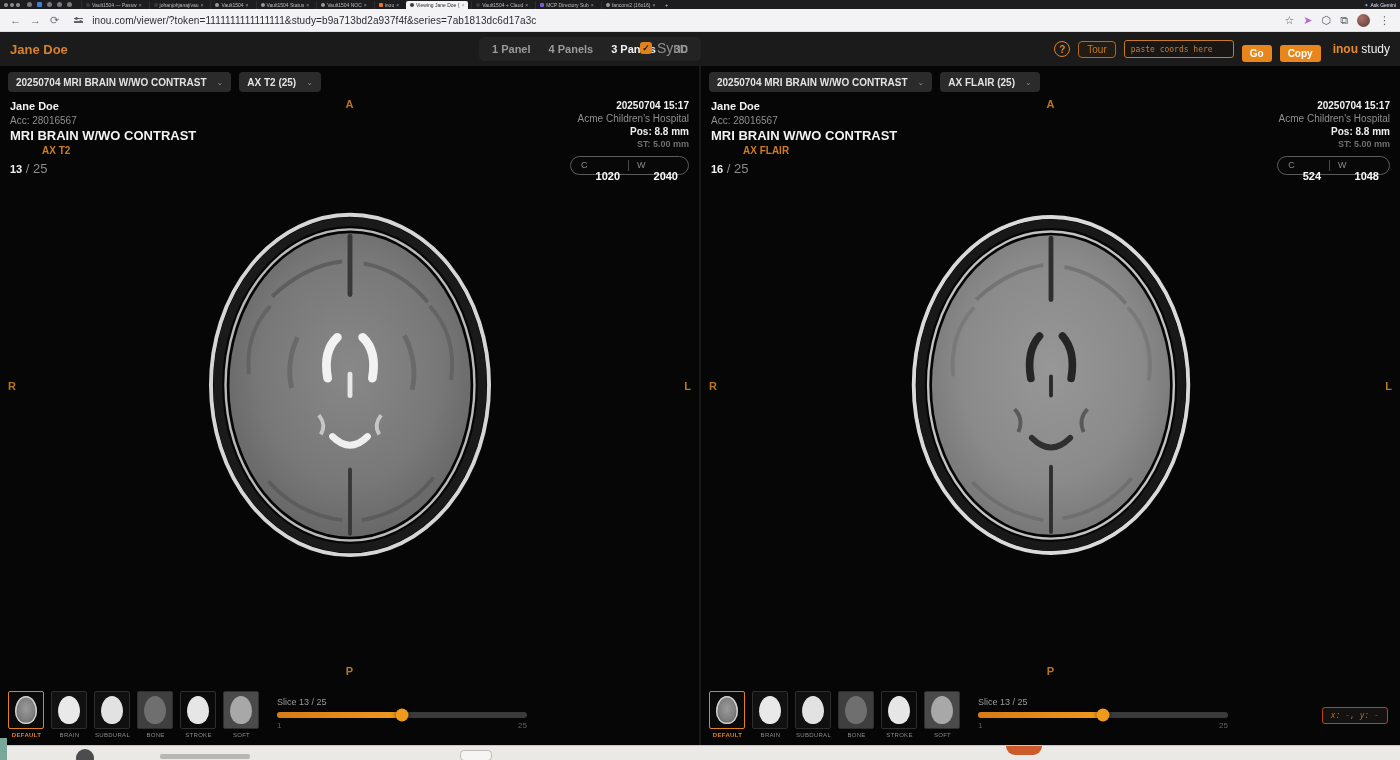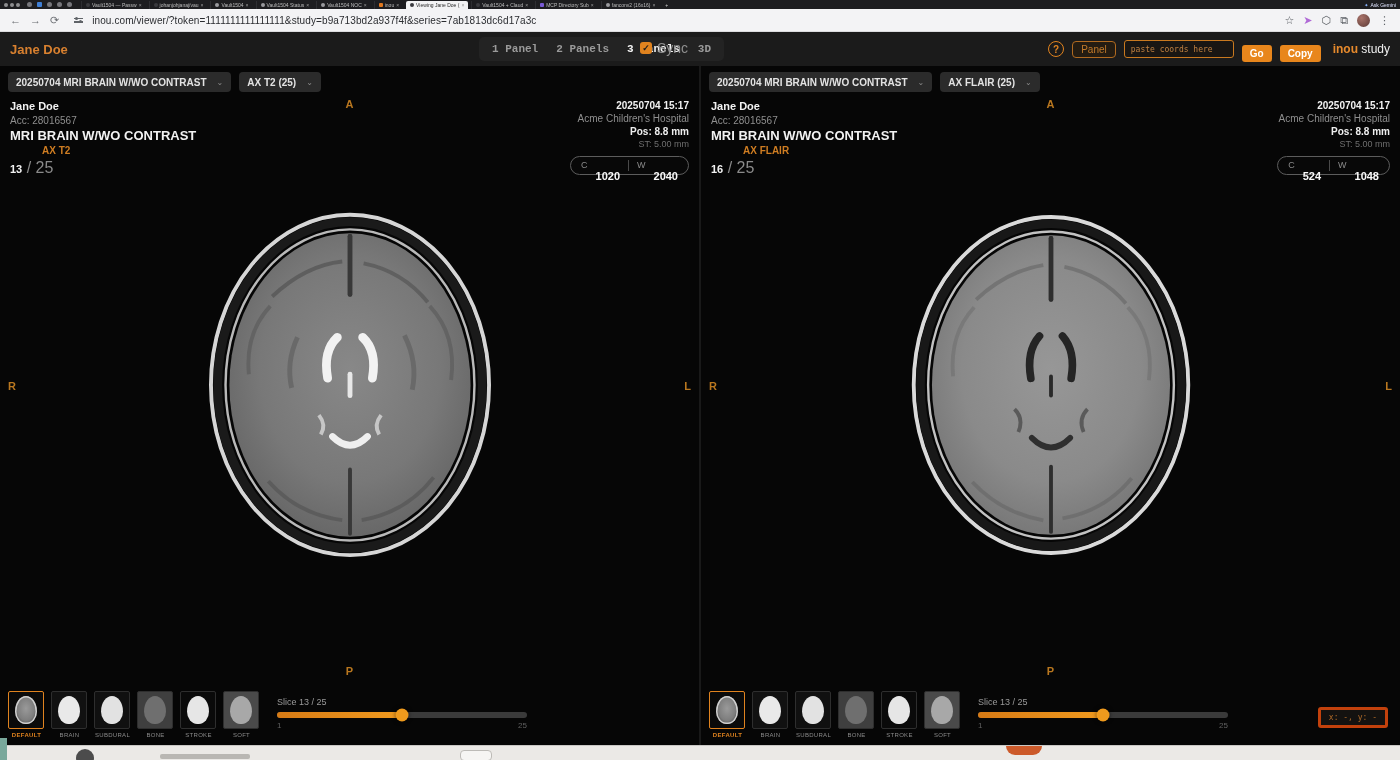"1 Panel" .pg-btn { font-family: Liberation Mono, monospace -> none }
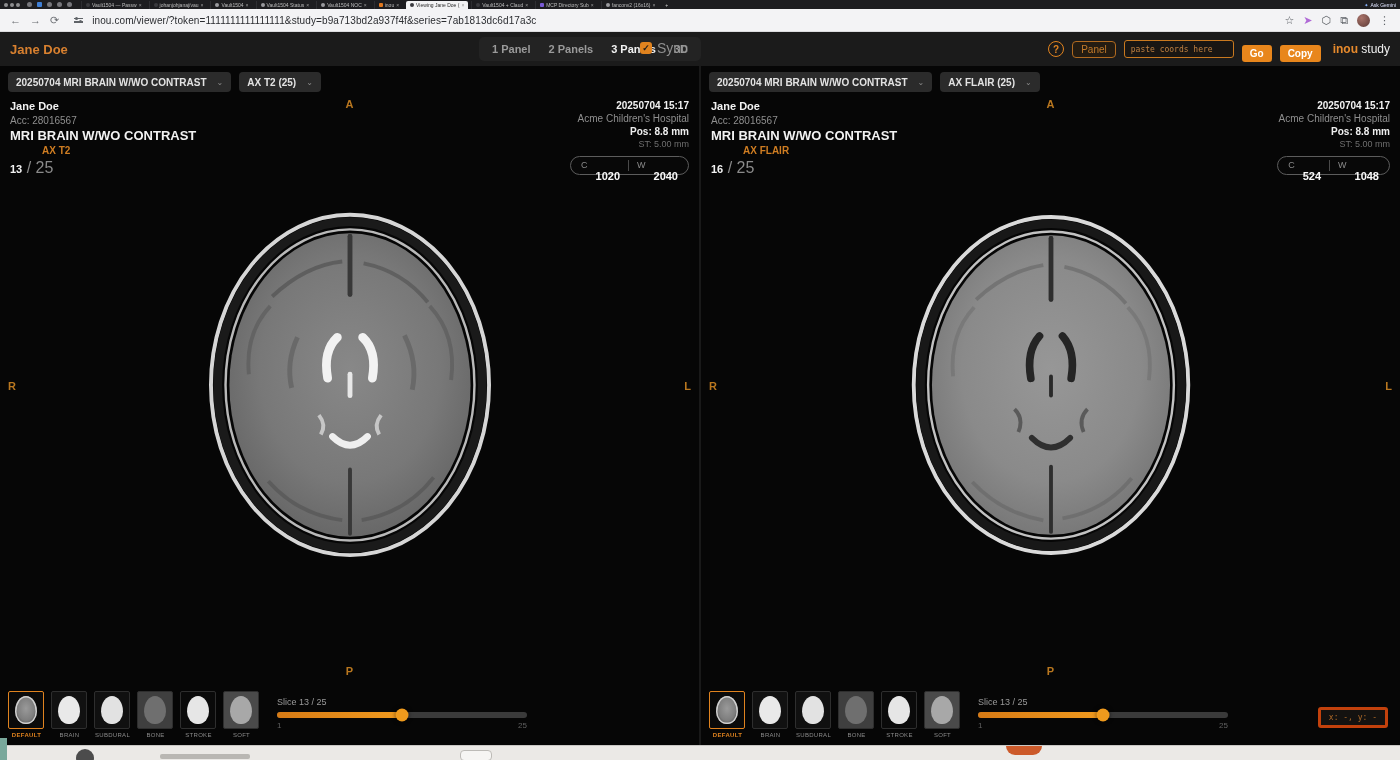"2 Panels" span.pg-btn { text: 2 -> 4 }
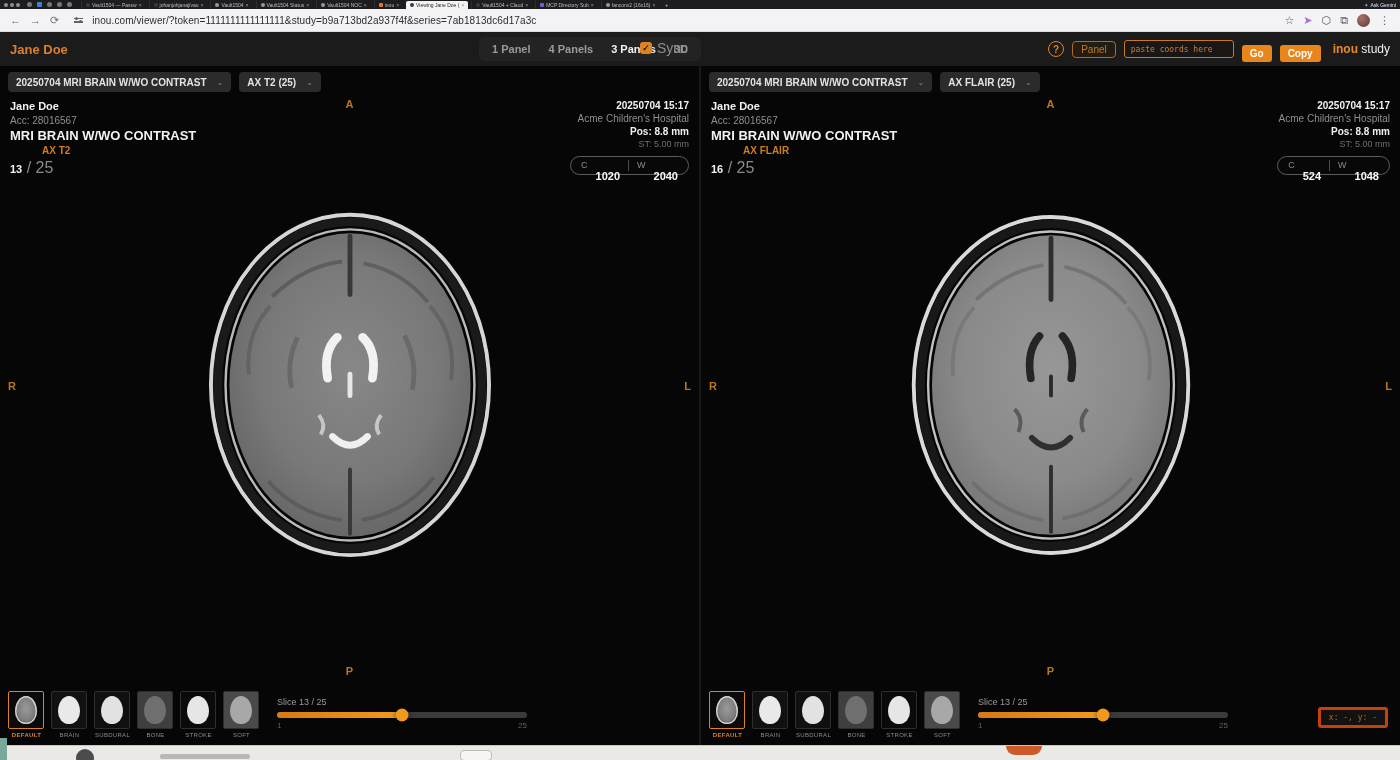"Panel" button.tour-btn { text: Panel -> Tour }
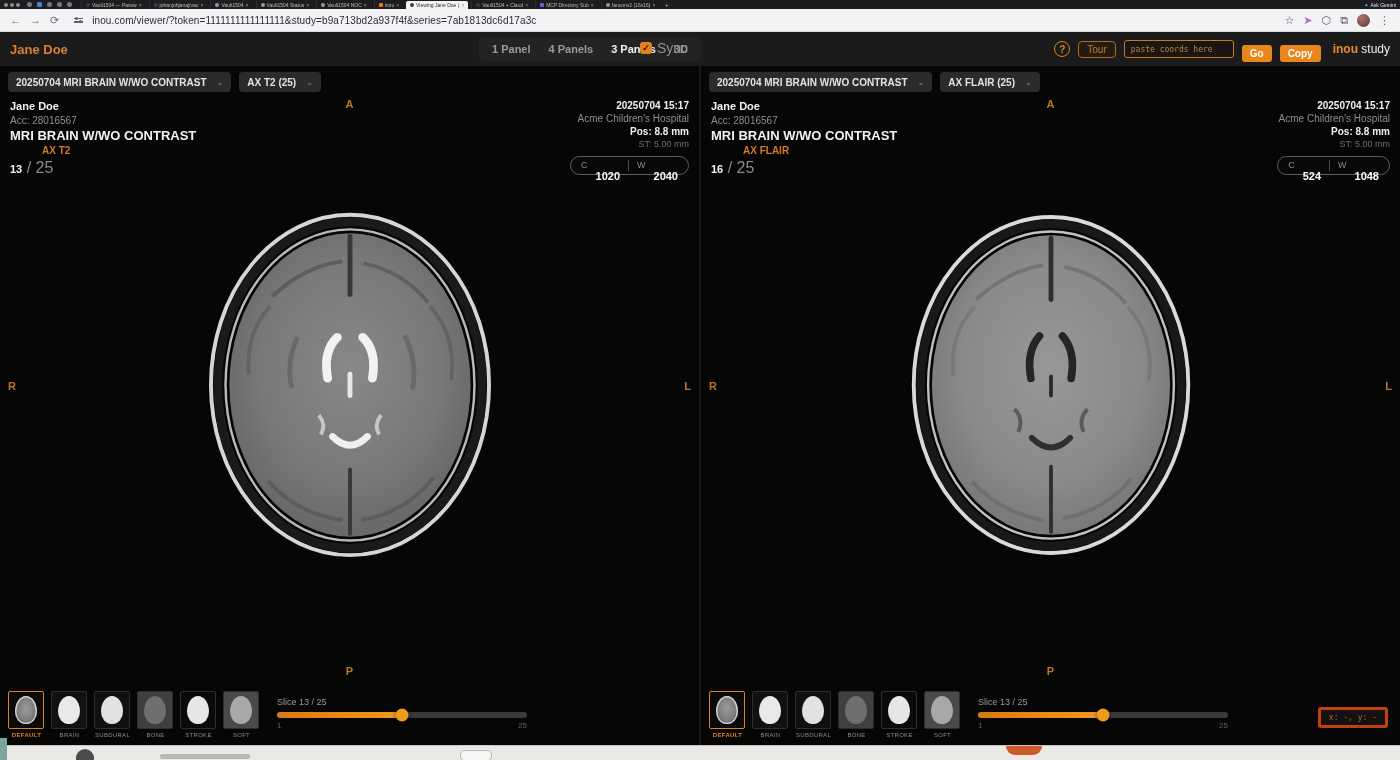"ST: 5.00 mm" .m-st { font-weight: none -> bold }
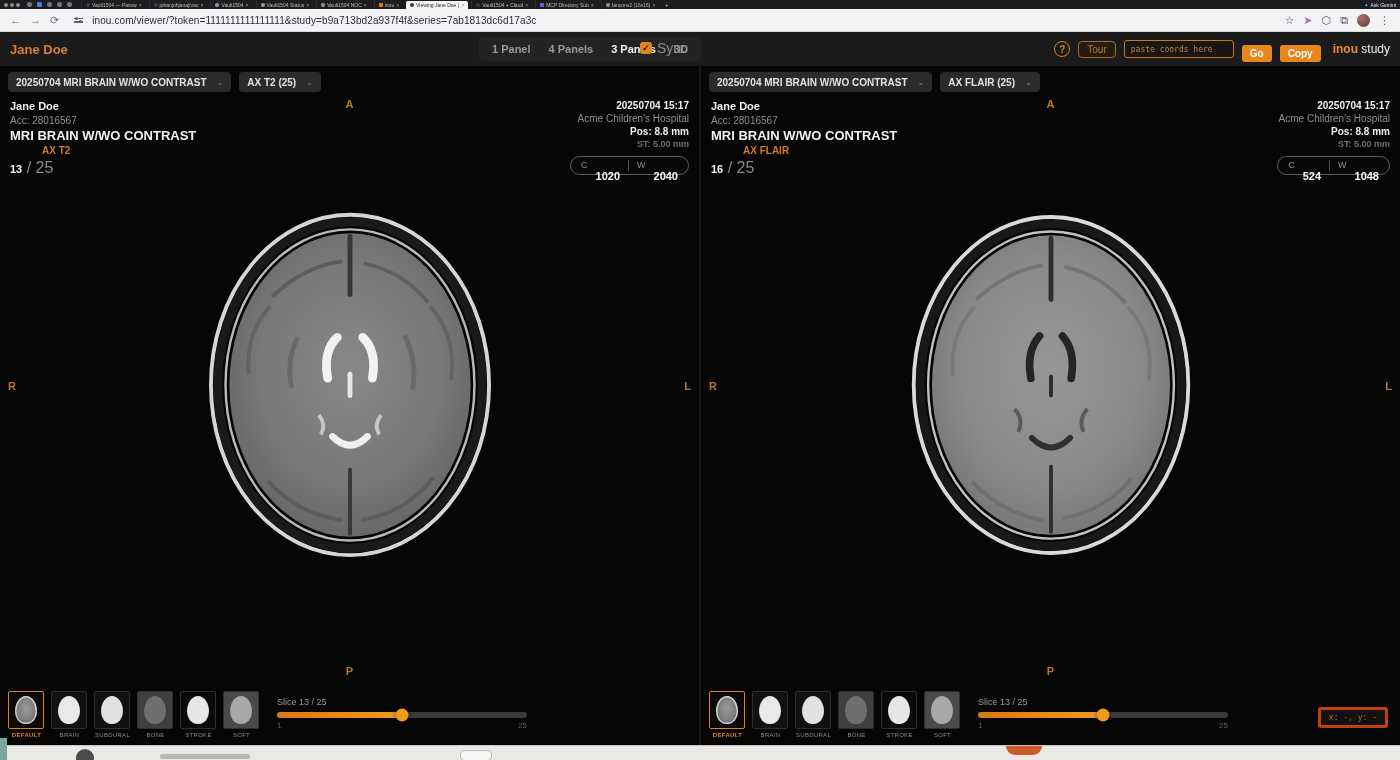"/ 25" .m-slice span { font-size: 16px -> 13px }
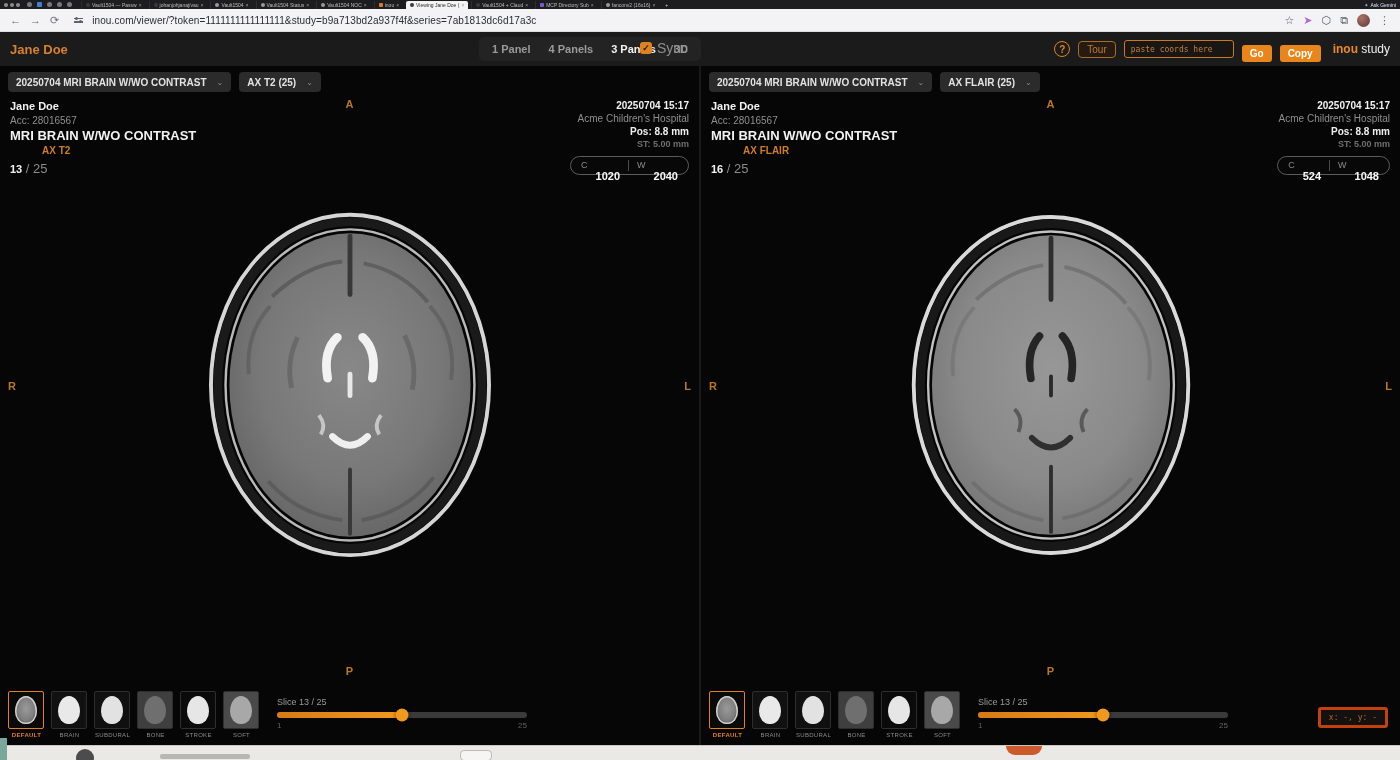"x: -, y: -" .coord-chip { border: 3px solid #c2410c -> 1px solid #c2410c; font-style: none -> italic }
